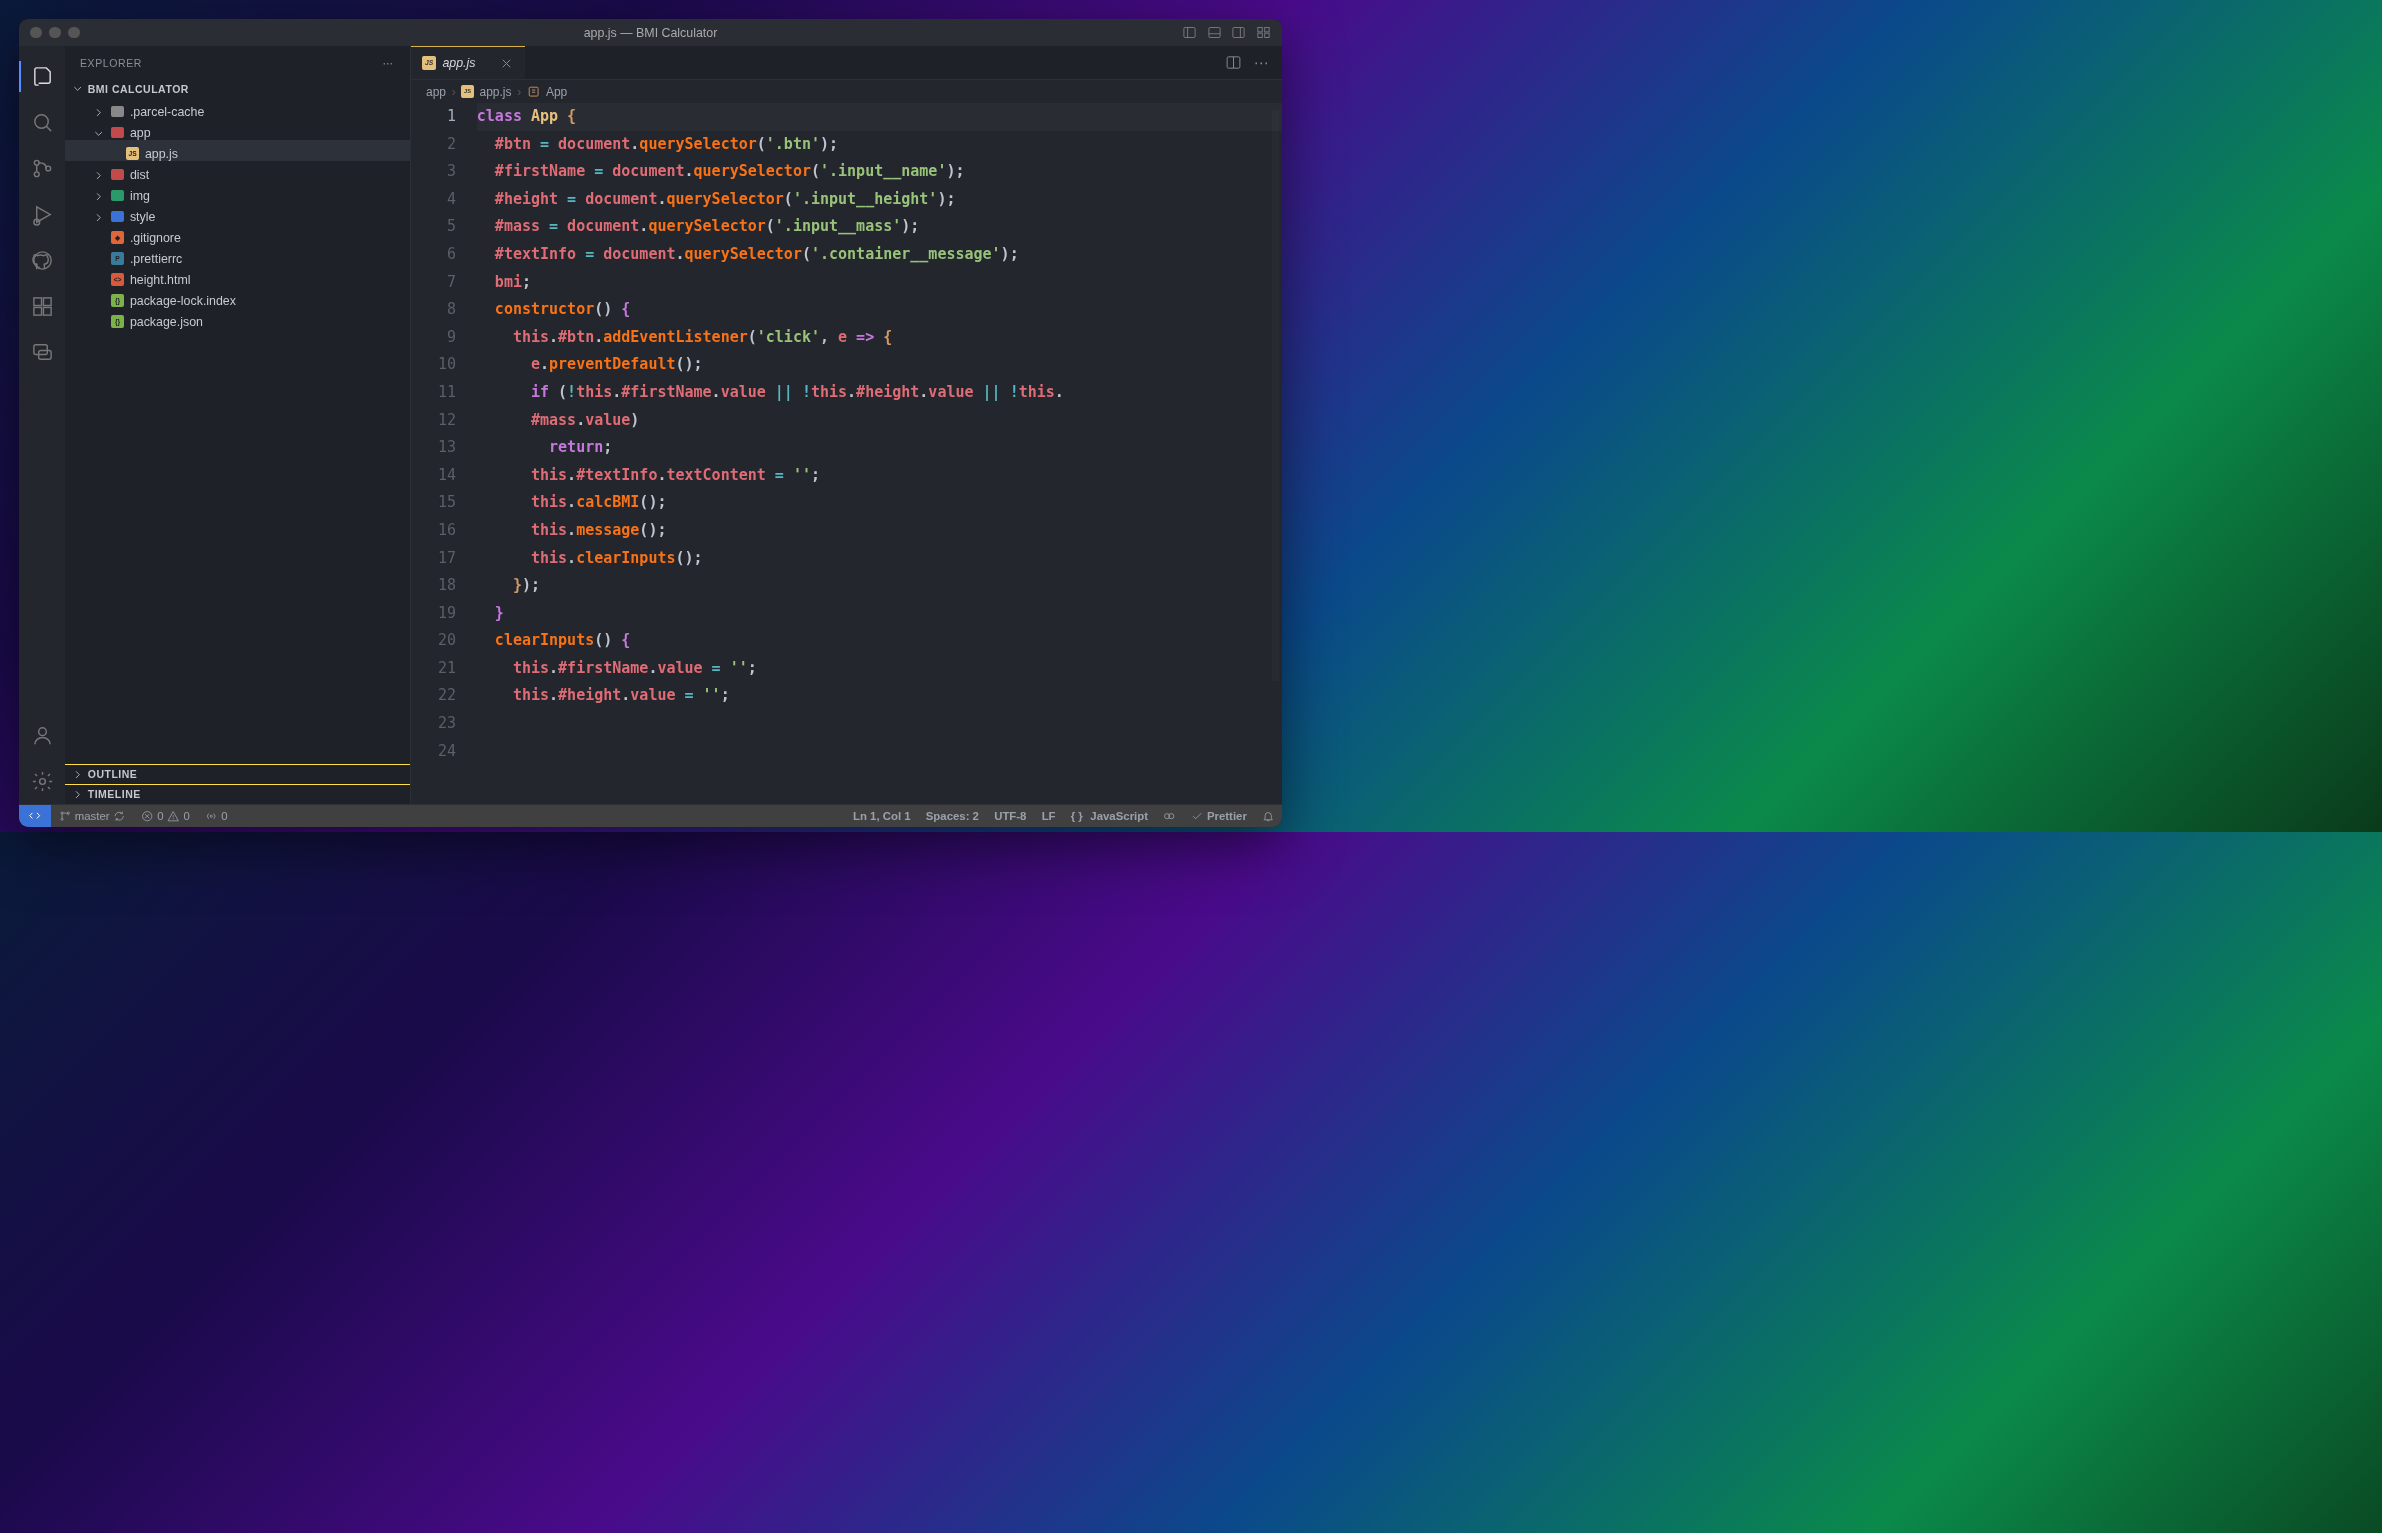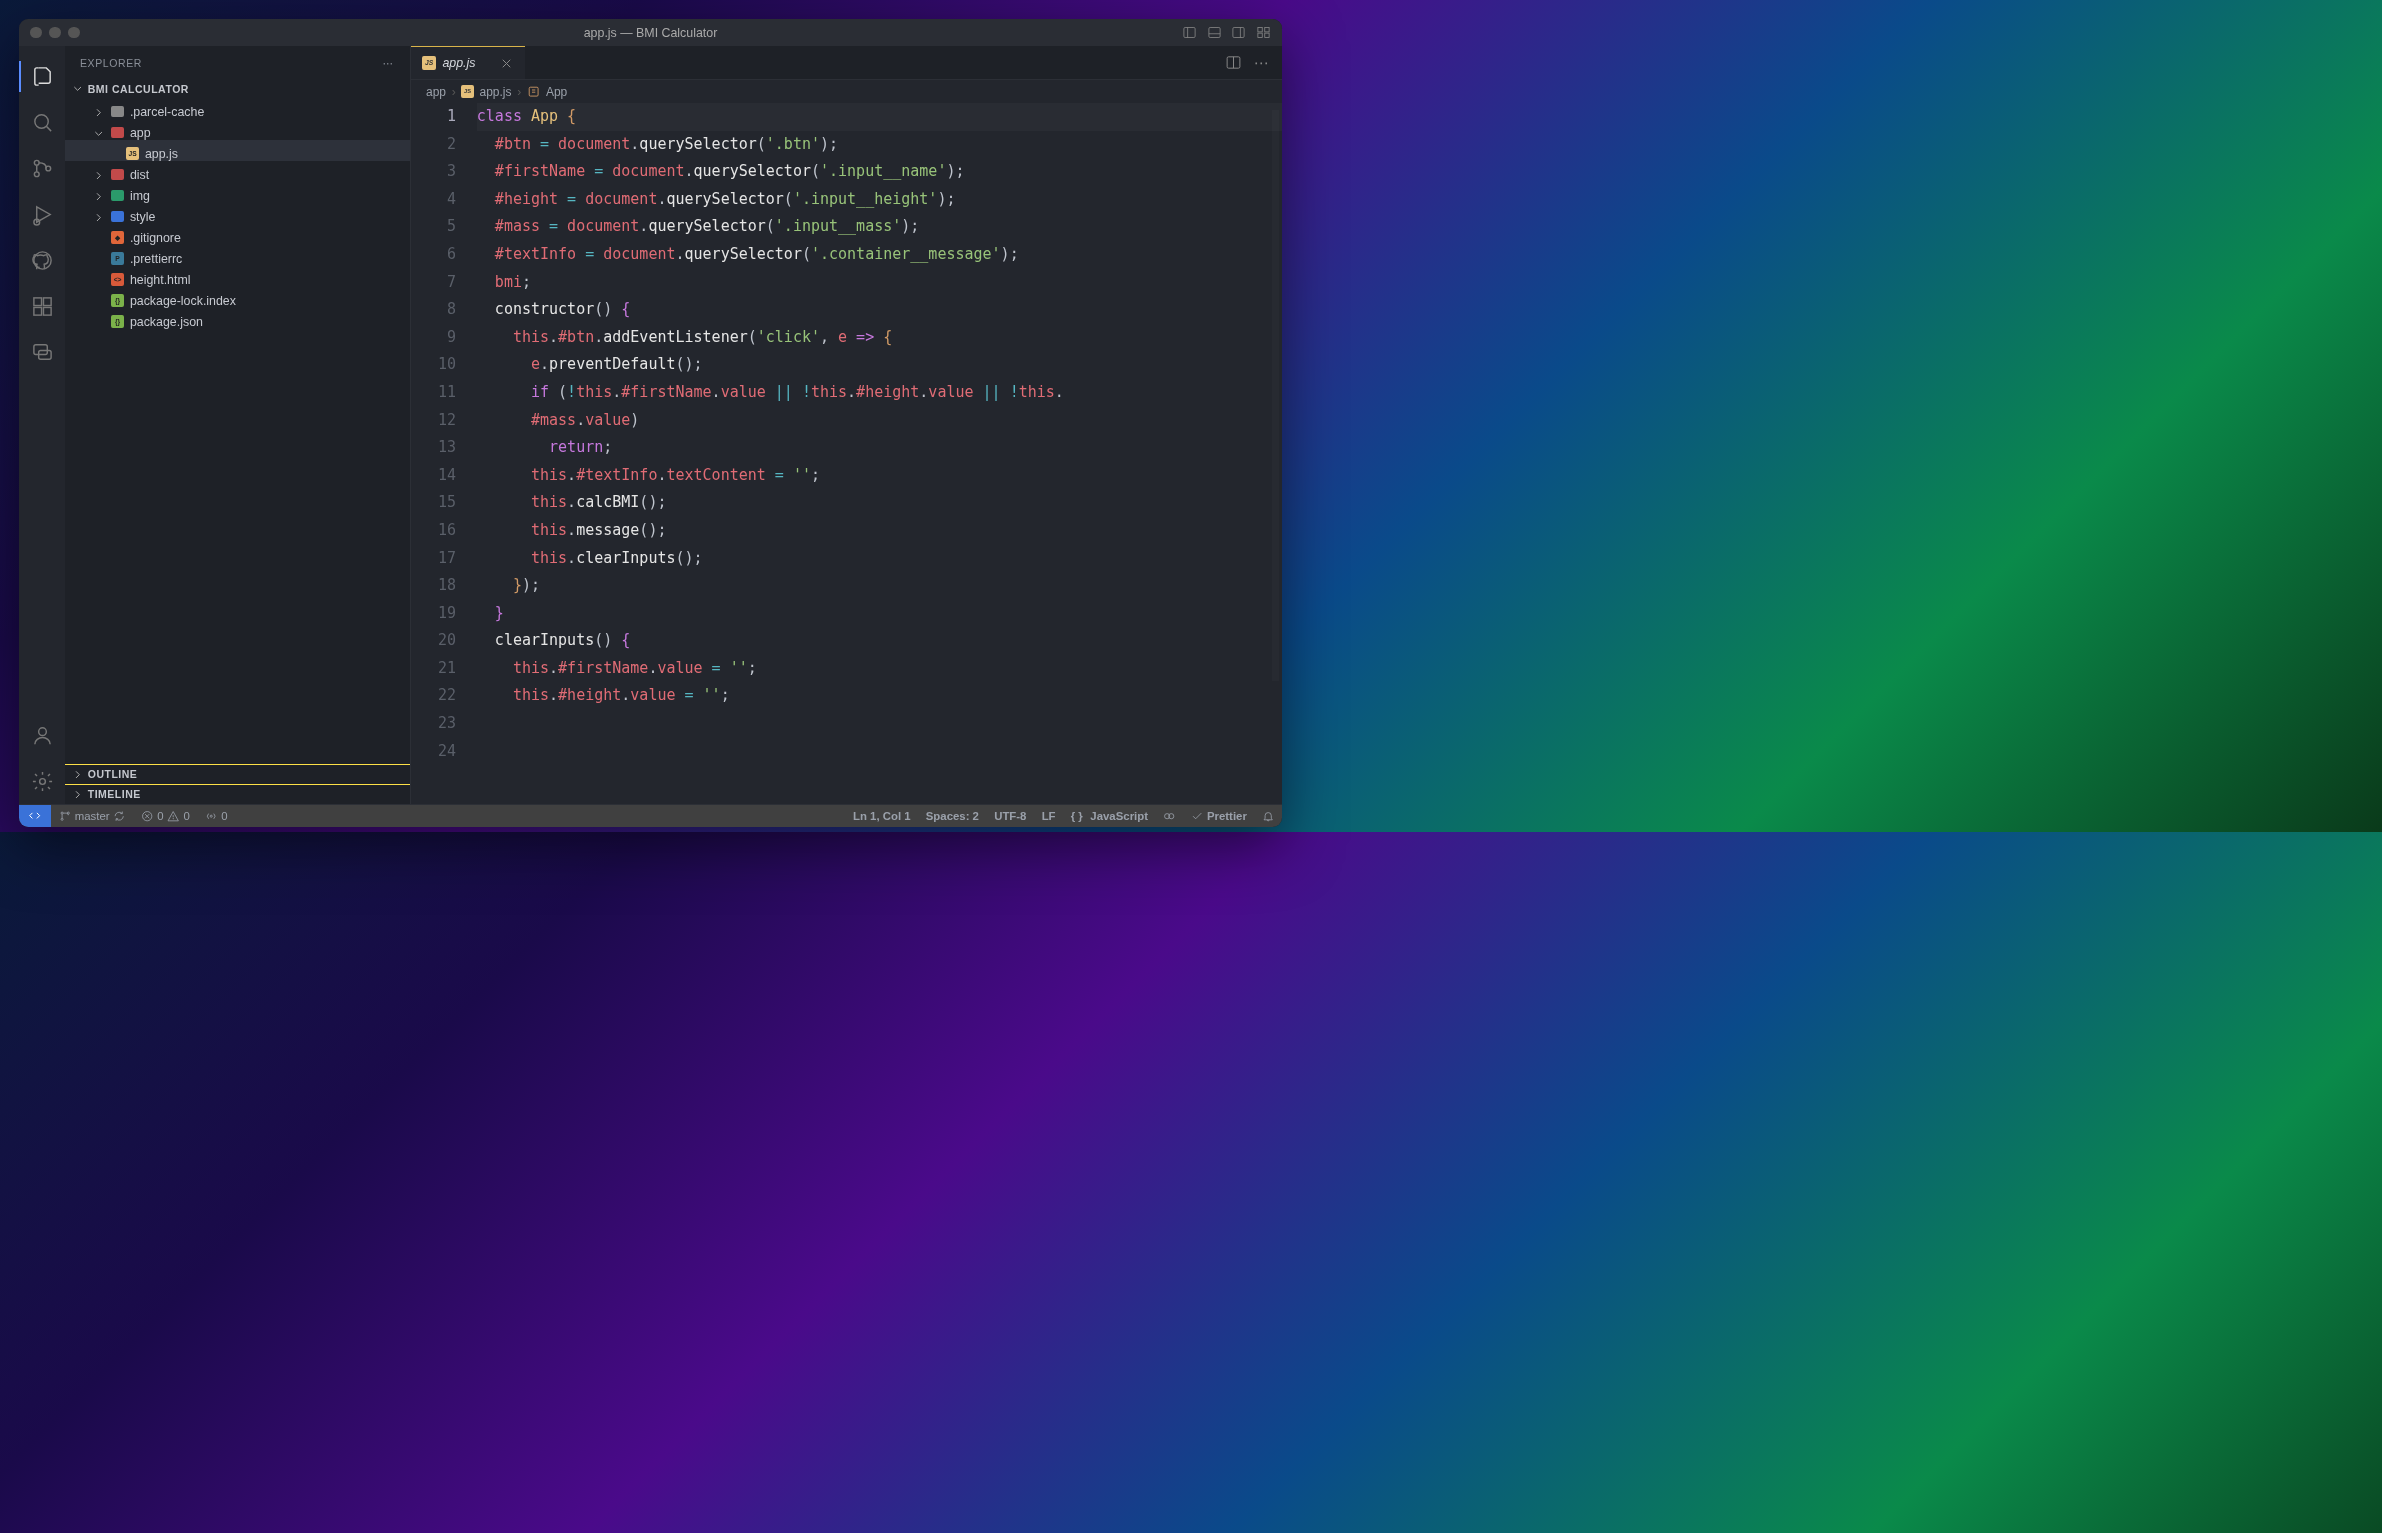"class App {" .lines { font-weight: none -> bold }
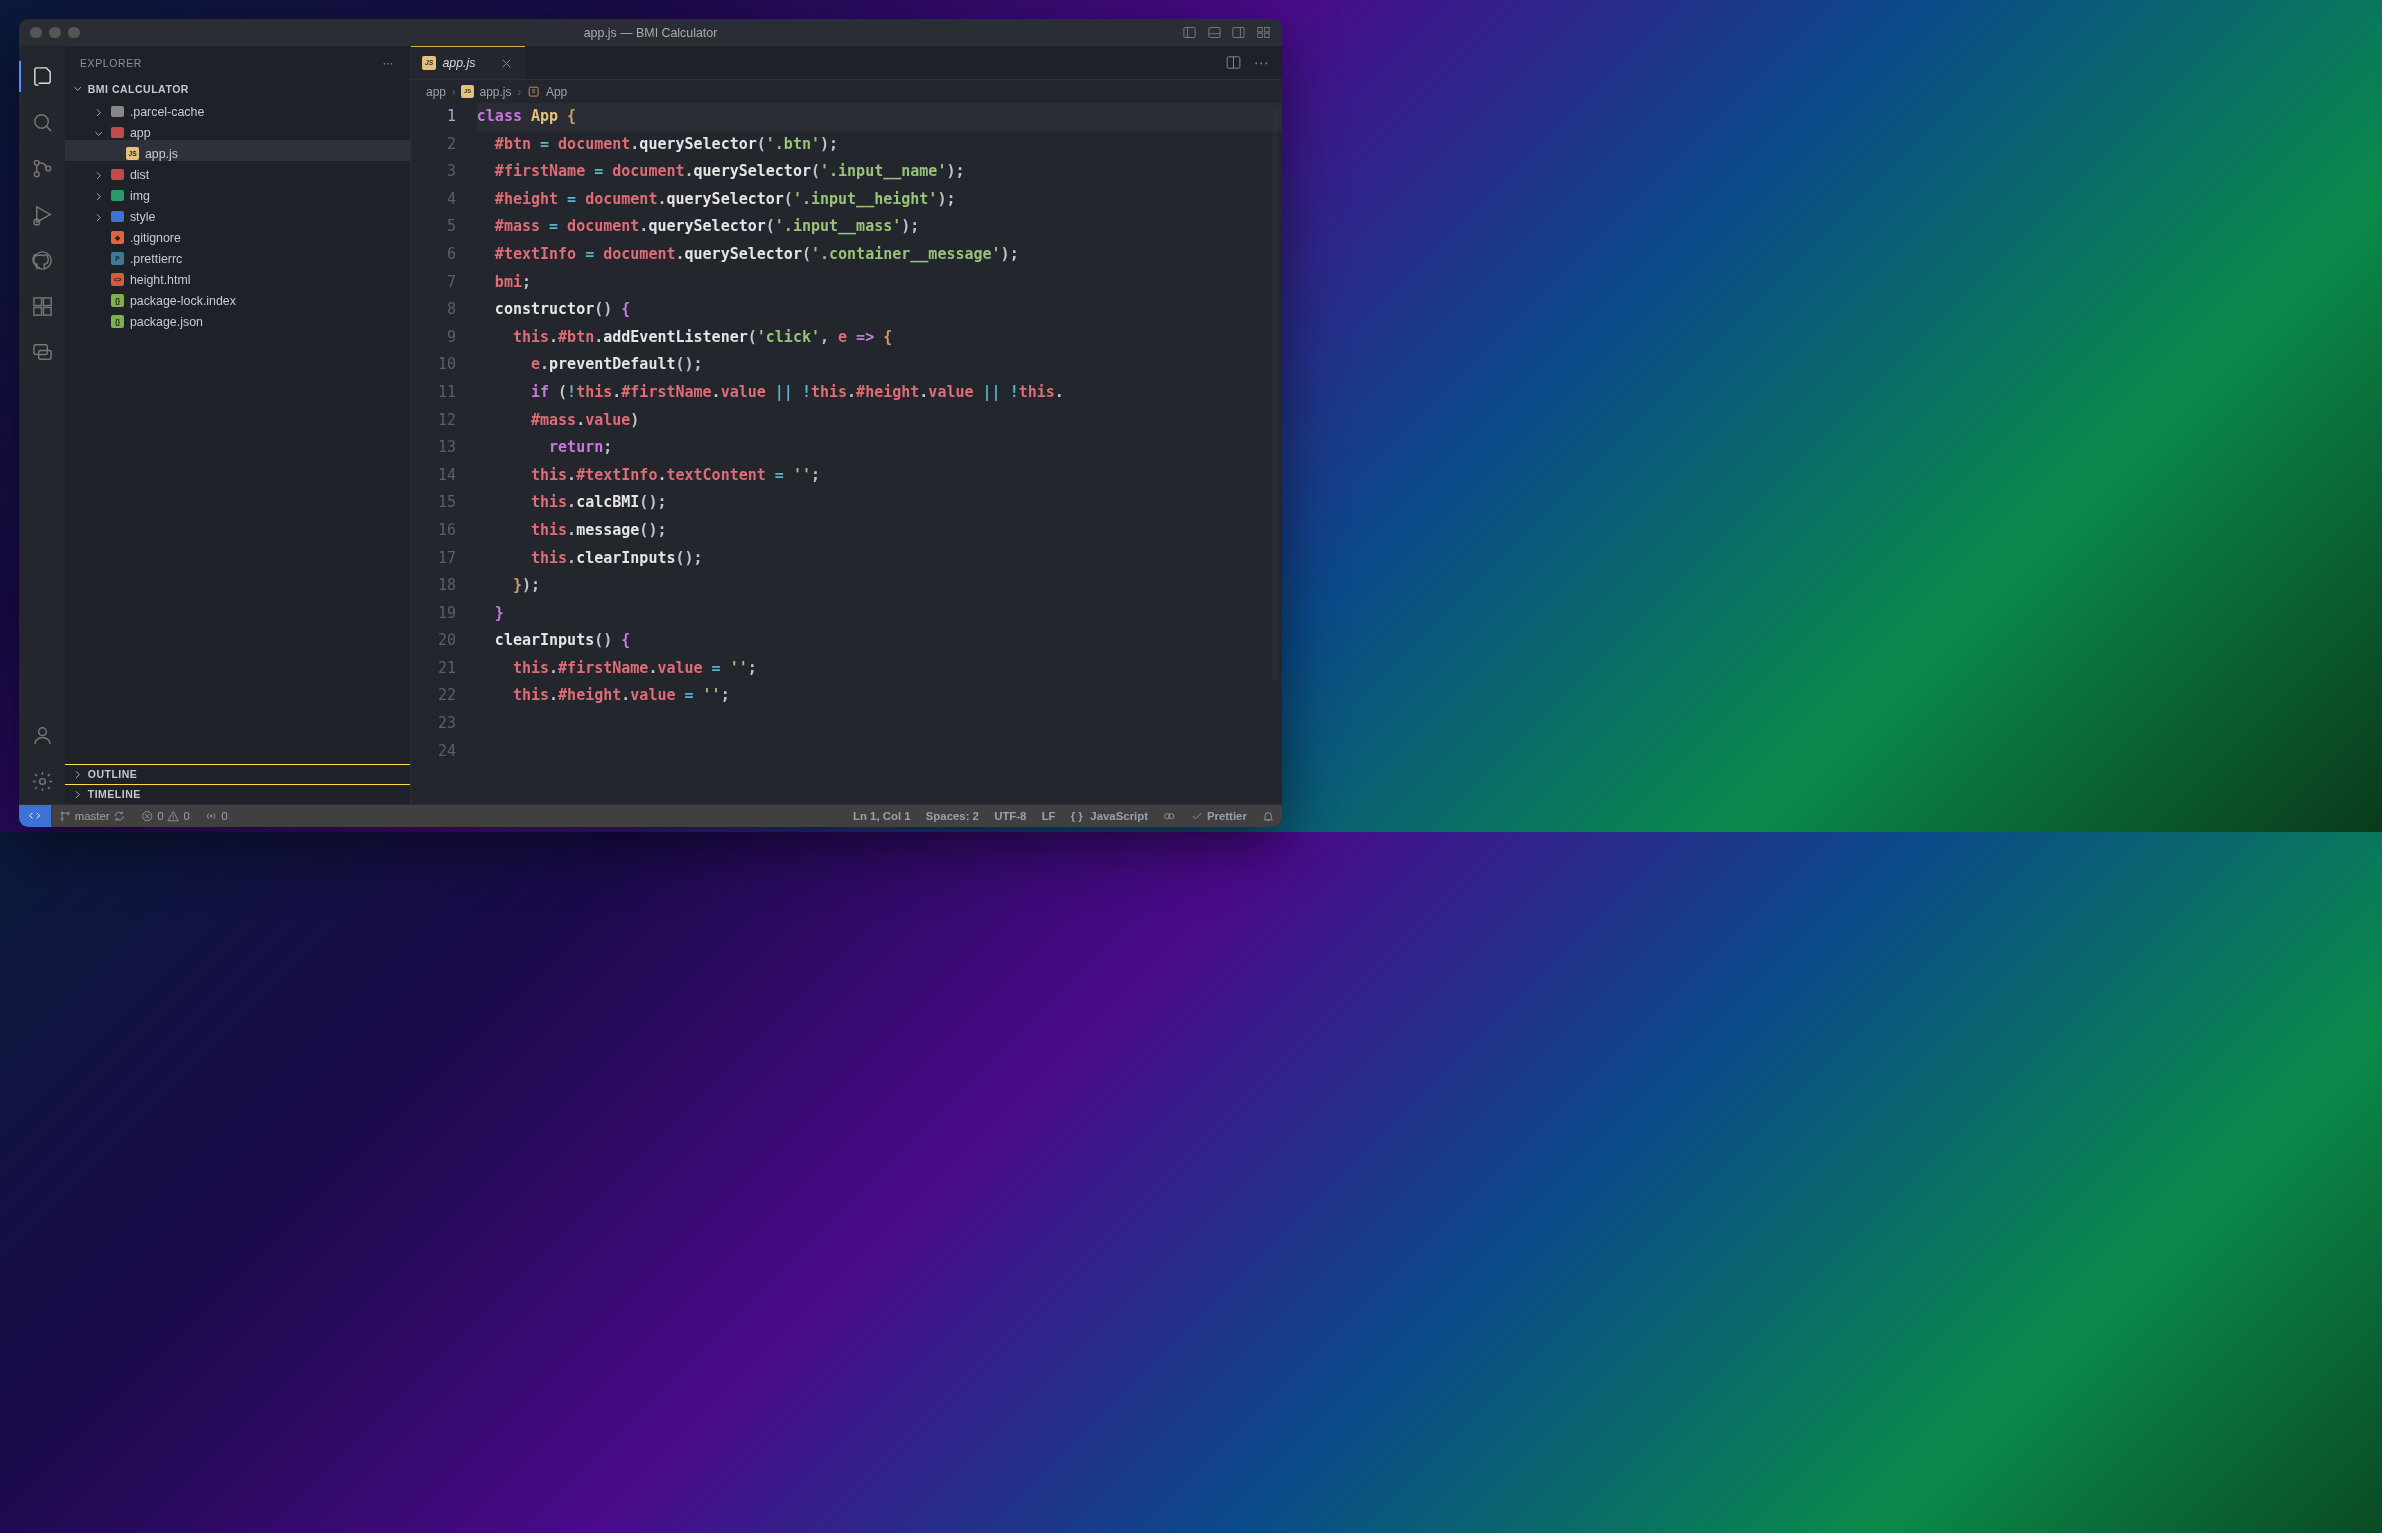"querySelector" .c-fn { color: #e5e5e5 -> #f97316 }
